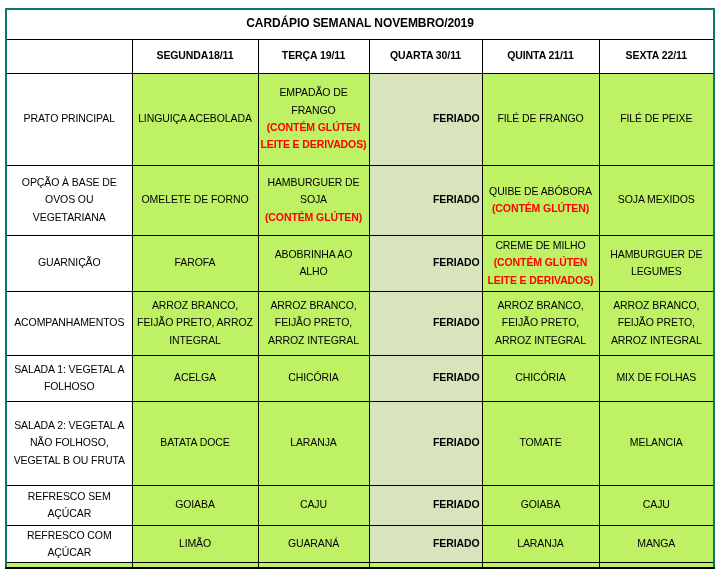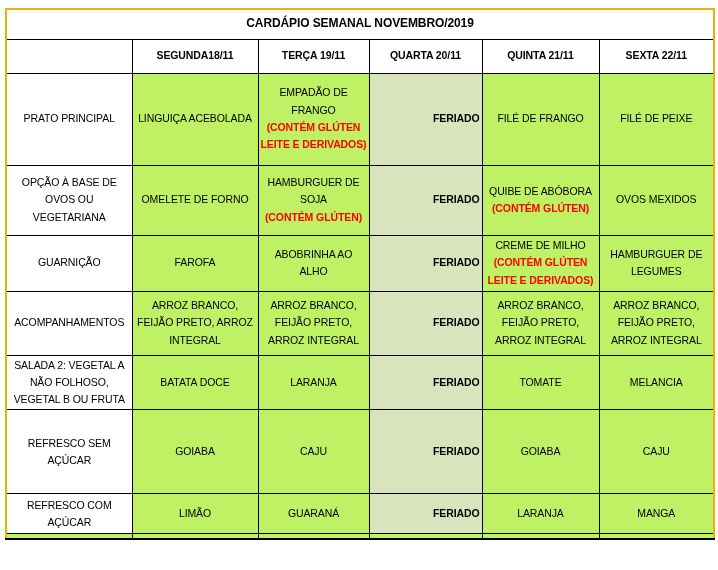"CARDÁPIO SEMANAL NOVEMBRO/2019" table.menu { border: 2px solid #eab308 -> 2px solid #0f766e }
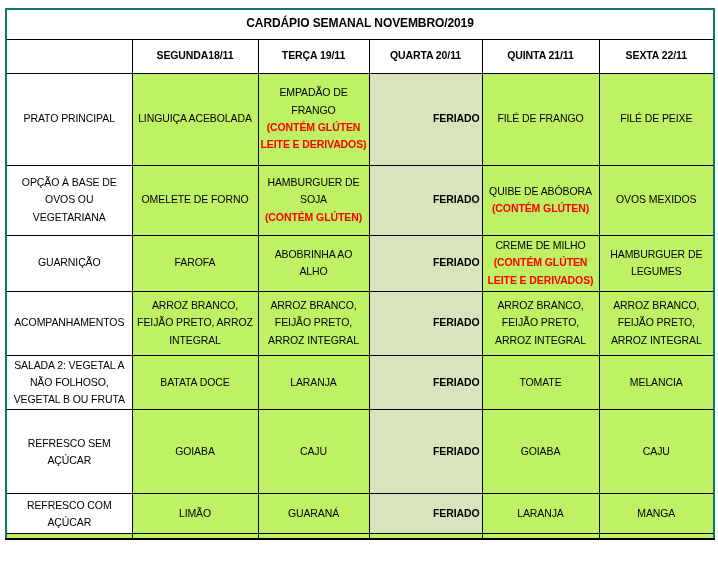"QUARTA 20/11" th { text: 20/11 -> 30/11 }
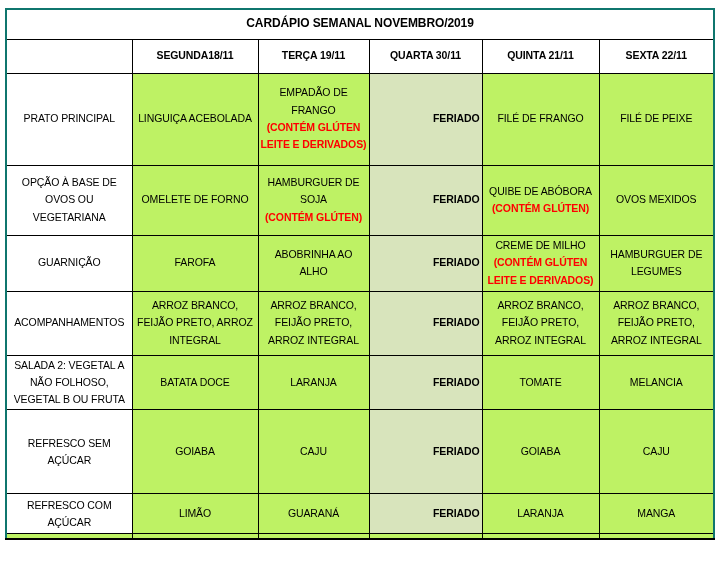"OVOS MEXIDOS" span.item-text { text: OVOS -> SOJA }
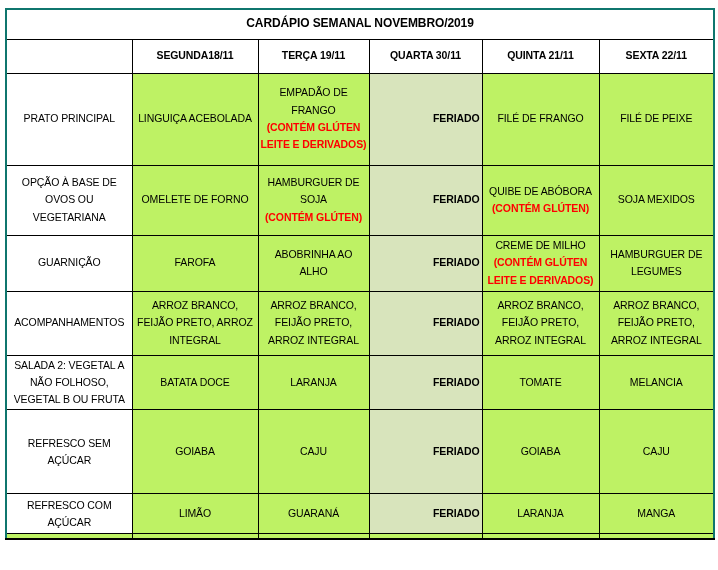"SALADA 1: VEGETAL A FOLHOSO" tr { html: none -> <tr> <th>SALADA 1: VEGETAL A FOLHOSO</th> <td> <span>ACELGA</span> </td> <td> <span>CHICÓRIA</span> </td> <td> <span>FERIADO</span> </td> <td> <span>CHICÓRIA</span> </td> <td> <span>MIX DE FOLHAS</span> </td> </tr> }
